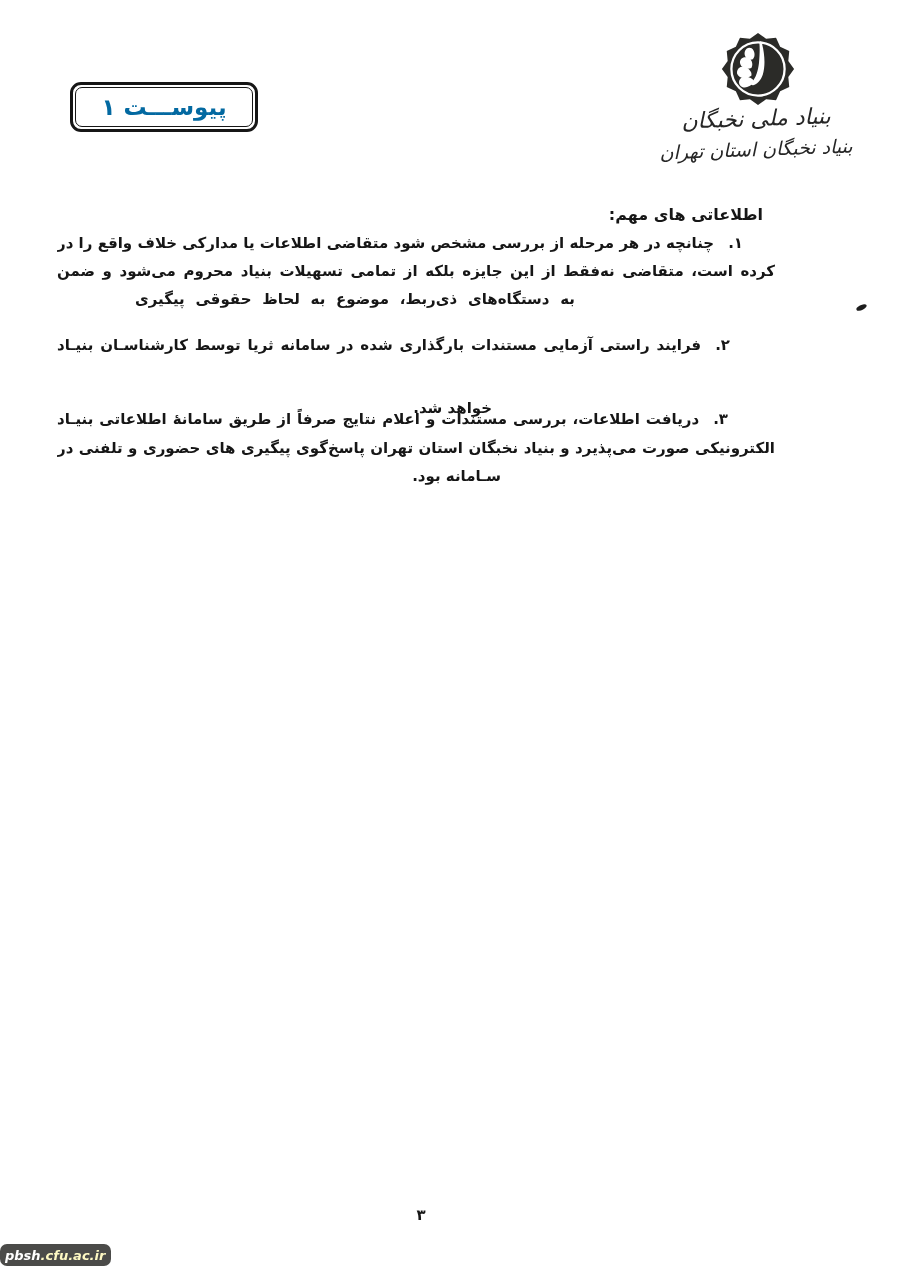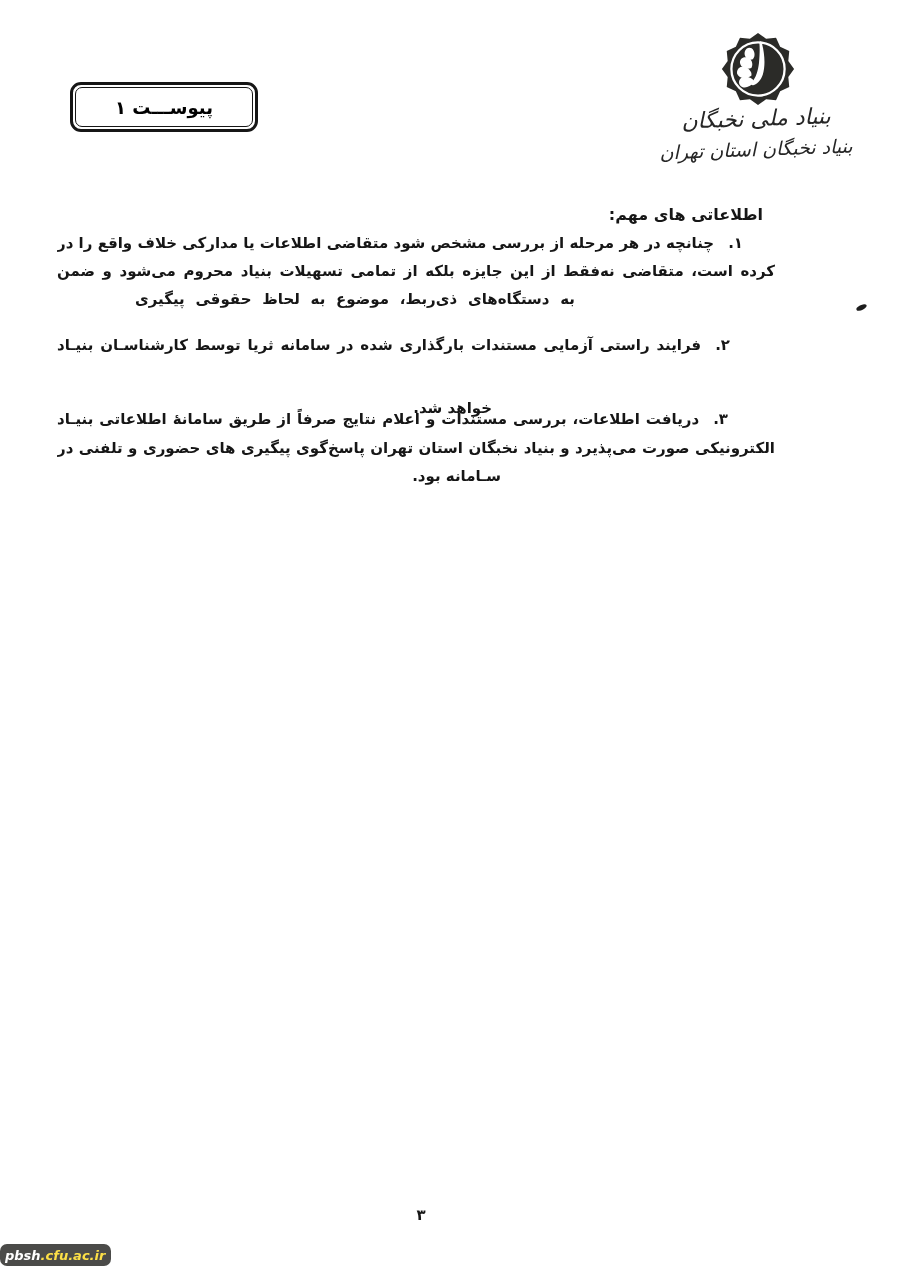"پیوســـت ۱" .appendix-label { color: #000000 -> #0369a1; font-size: 18px -> 23px }
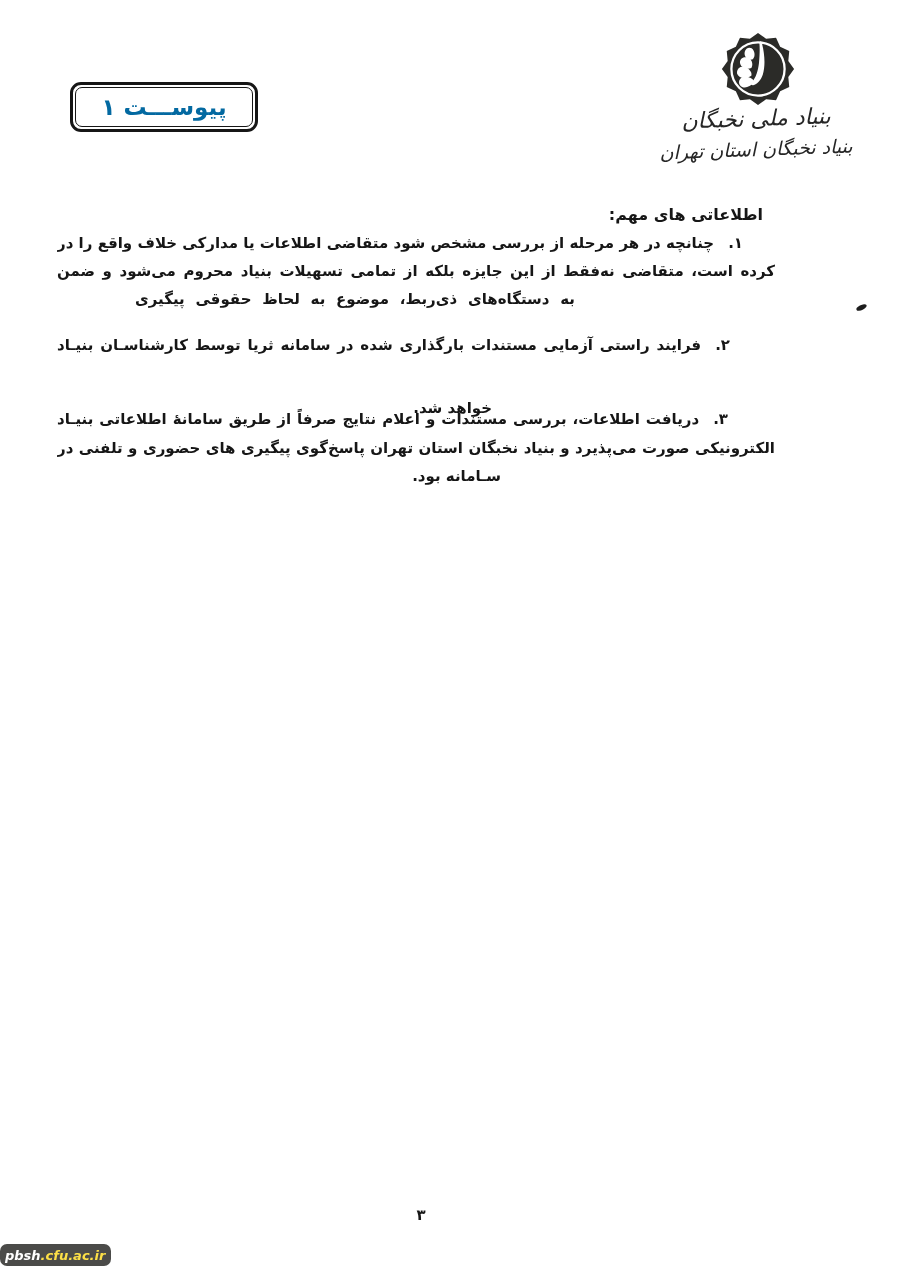".cfu.ac.ir" span { color: #fde047 -> #fef9c3 }
